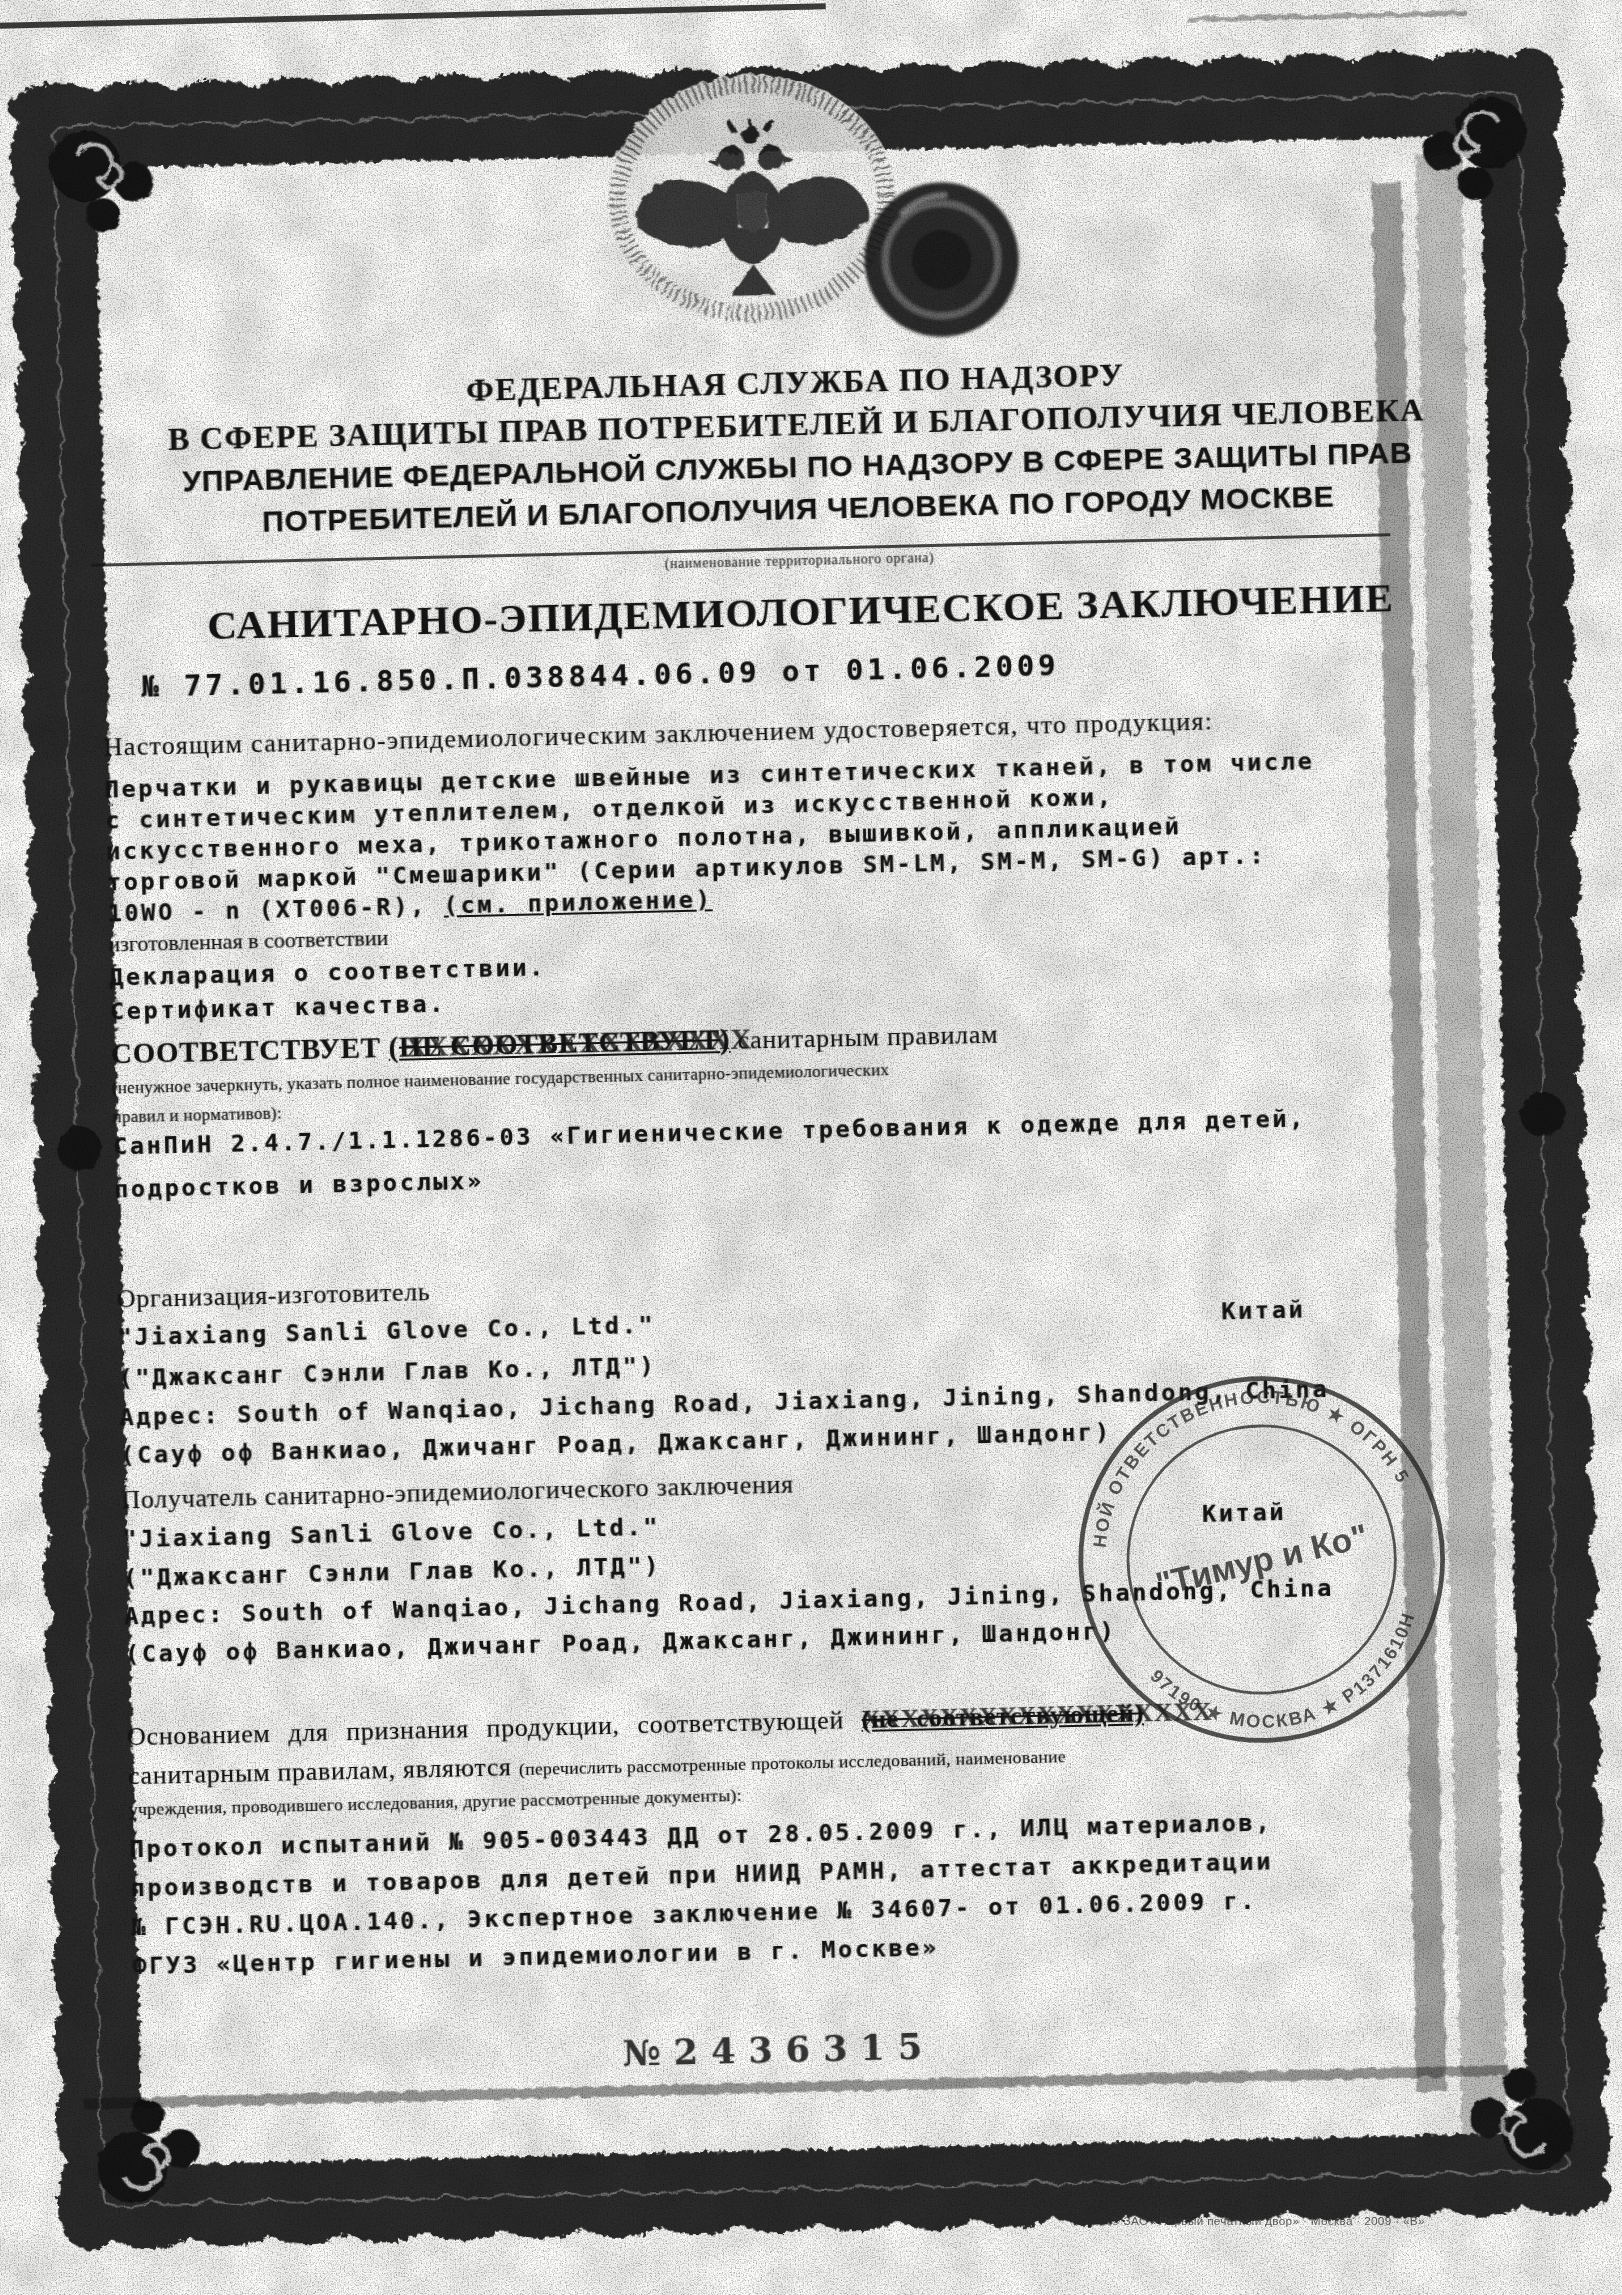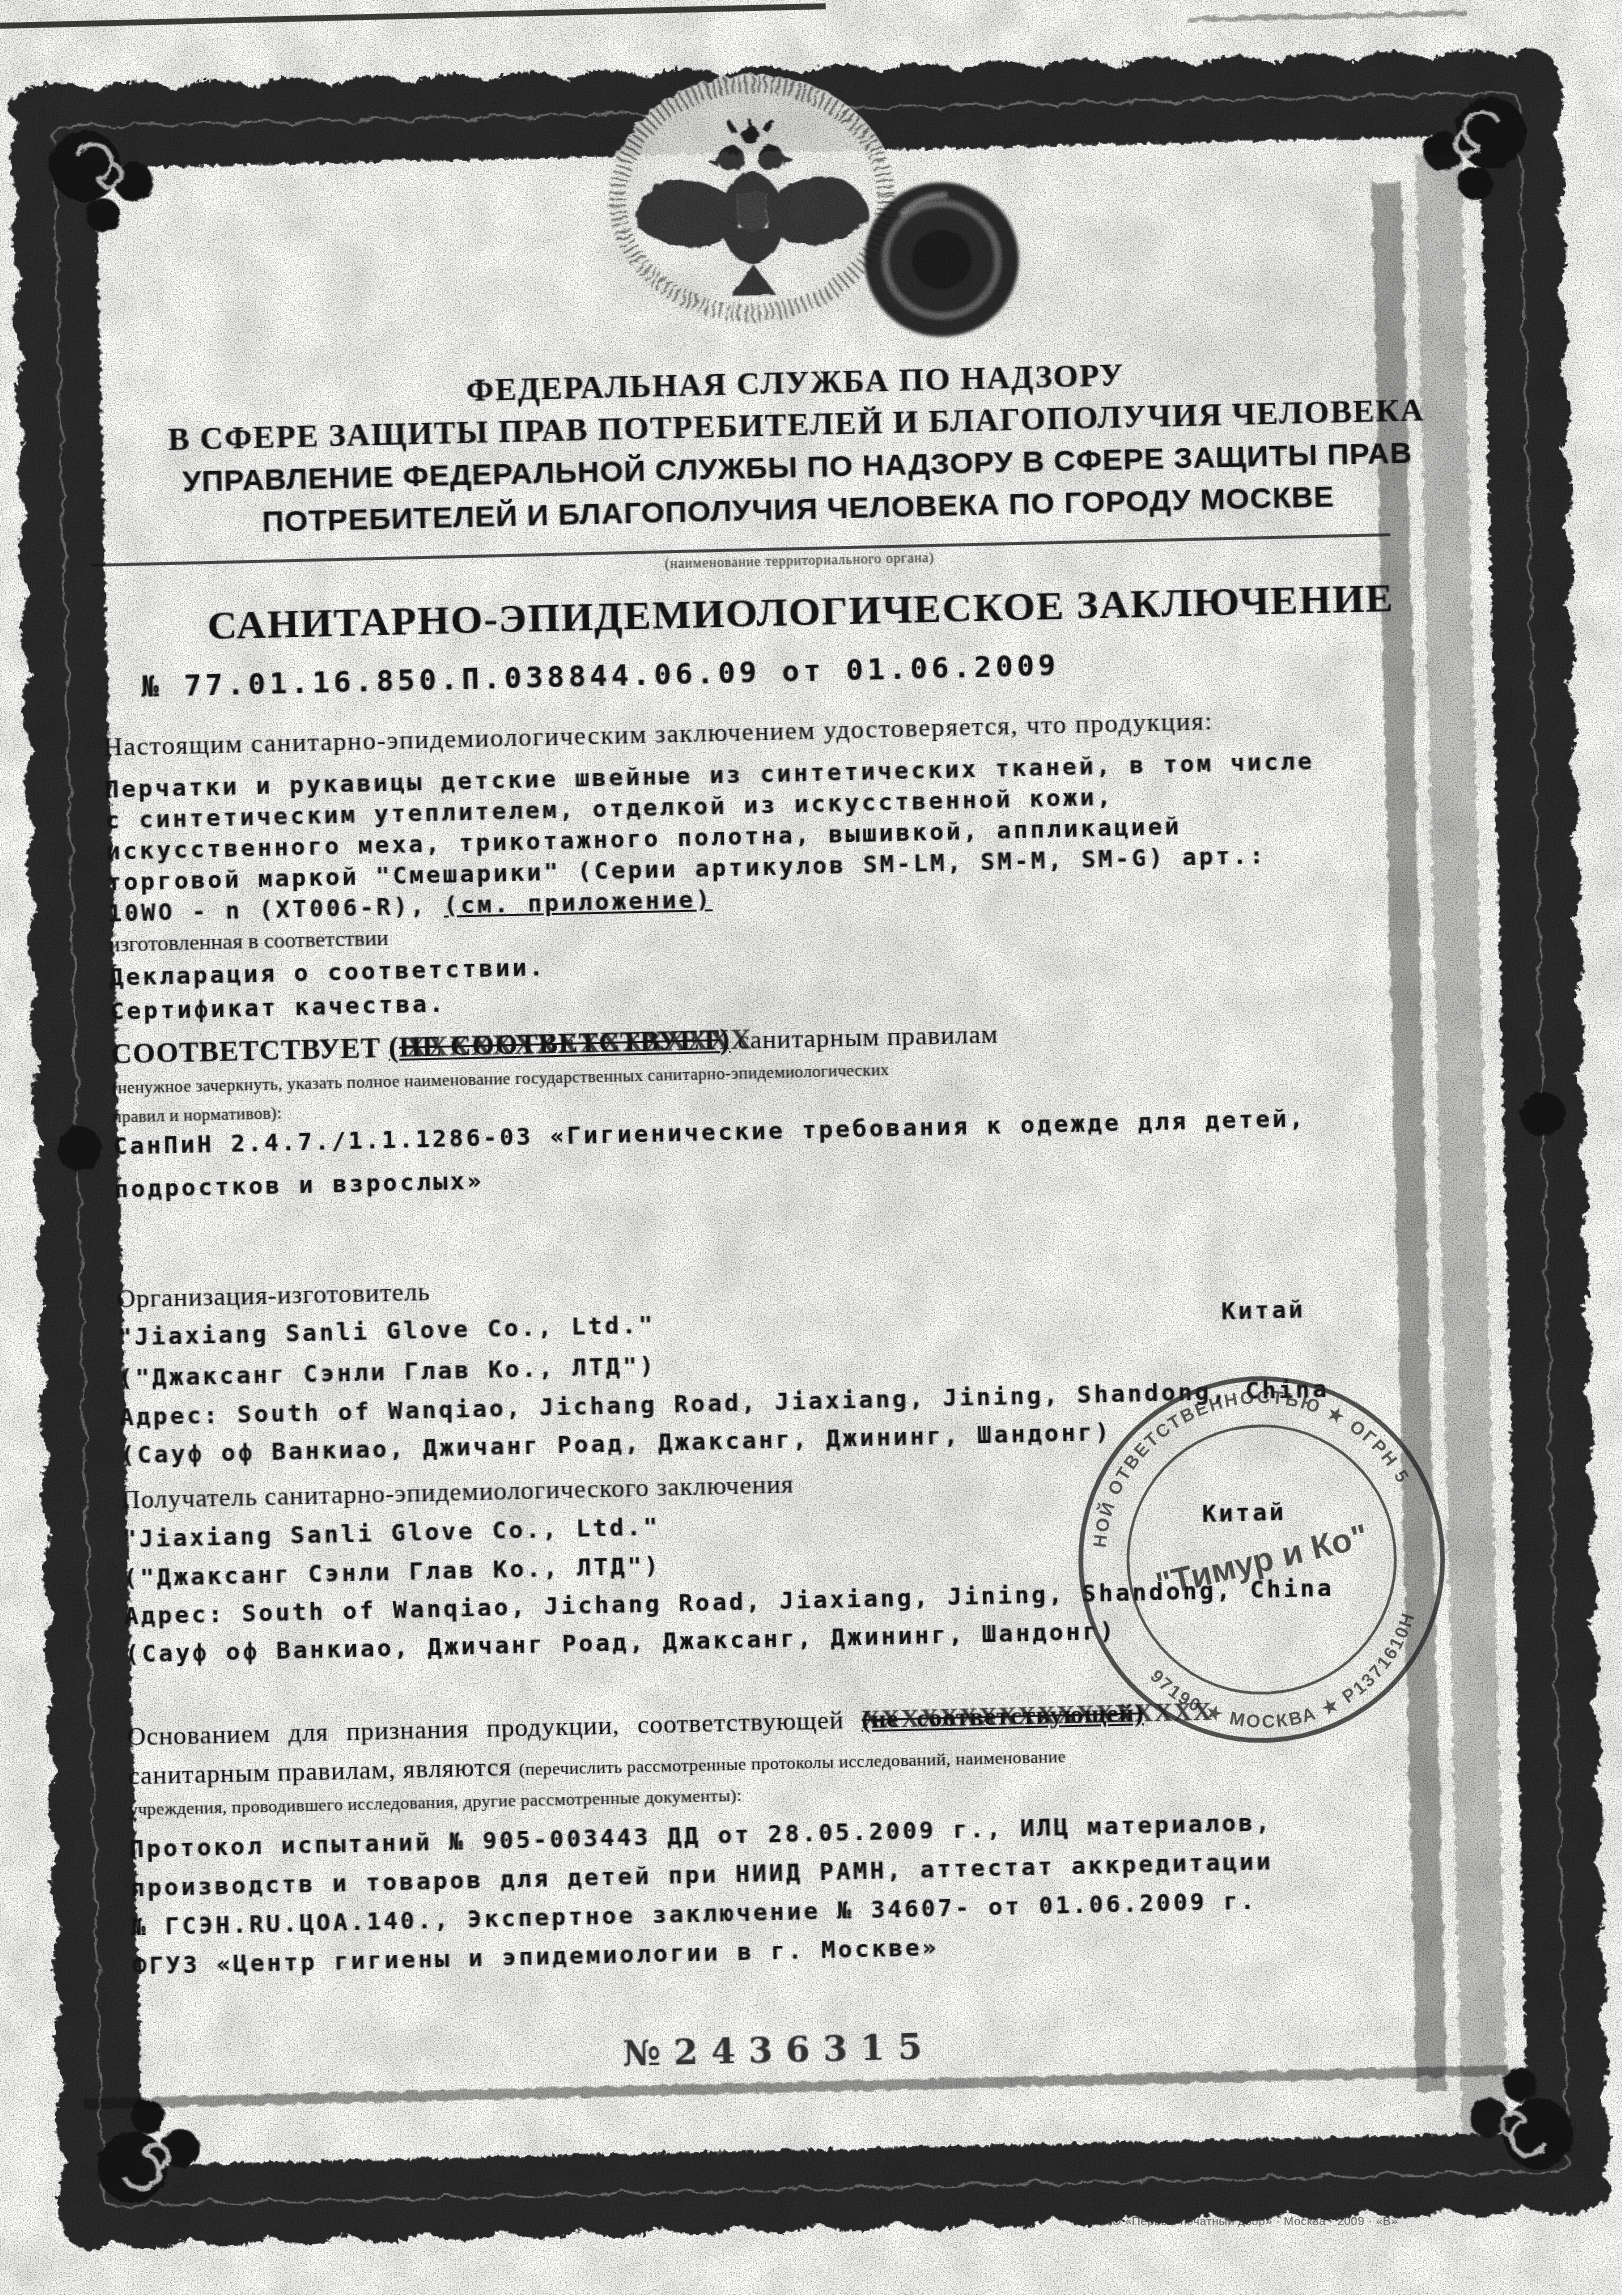"© ЗАО «Первый печатный двор»" div.ln { left: 1084px -> 1111px }
